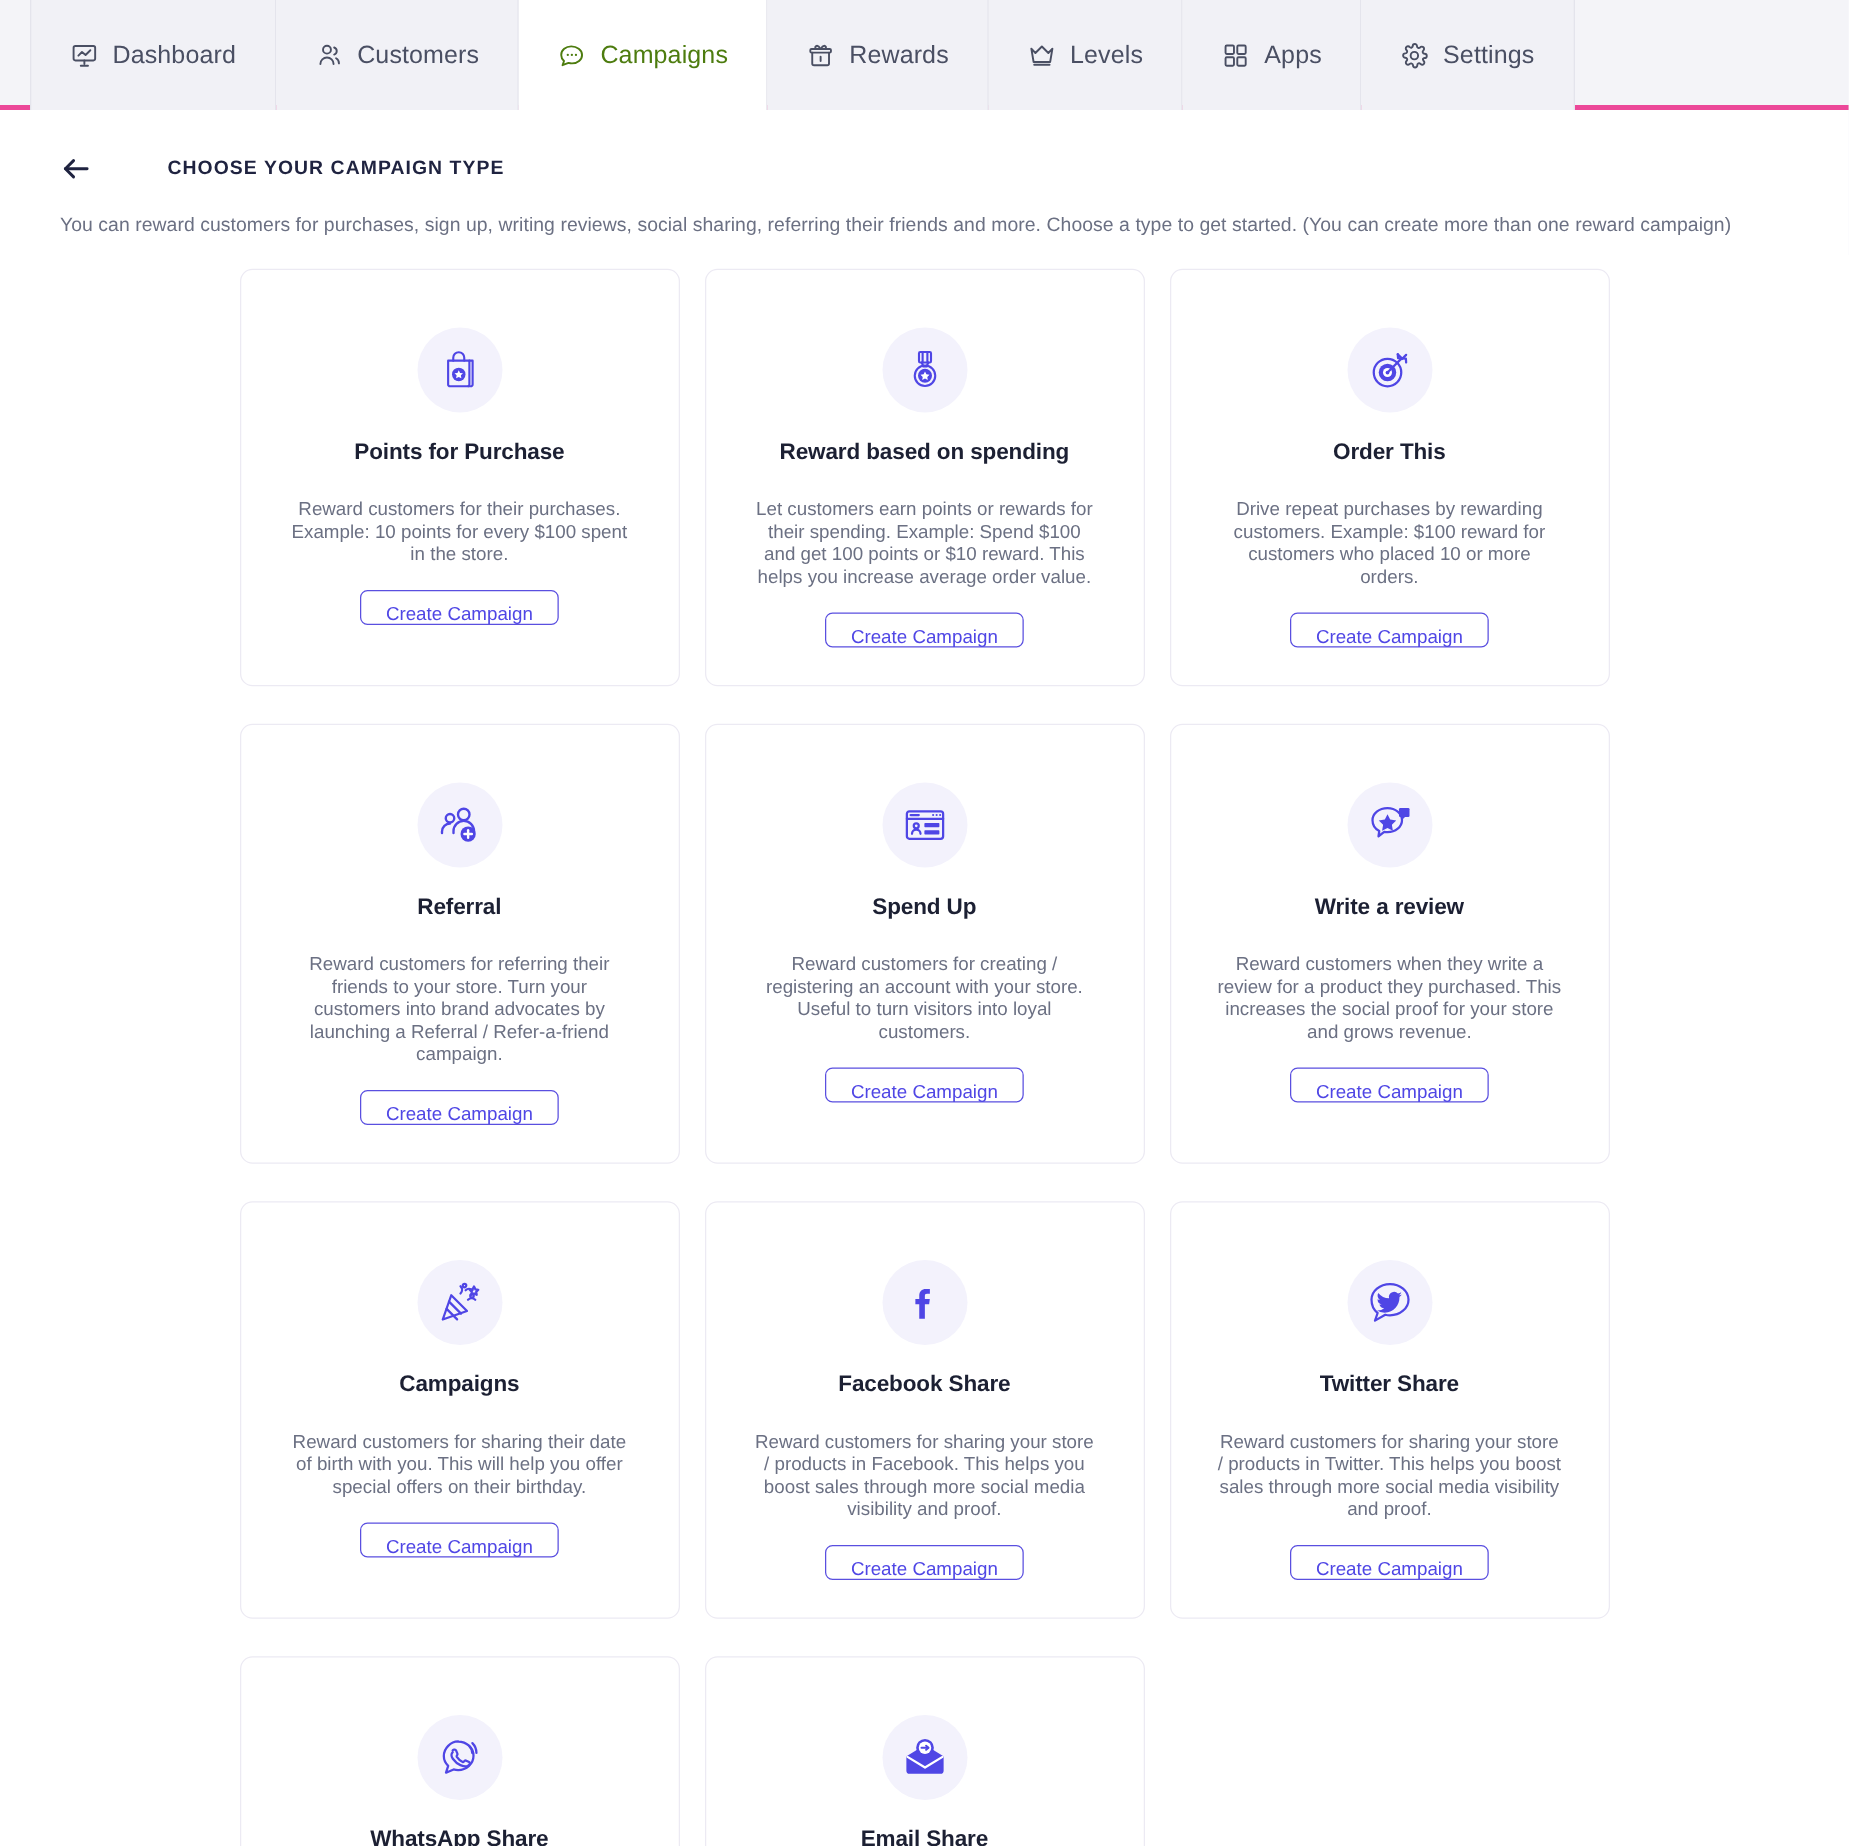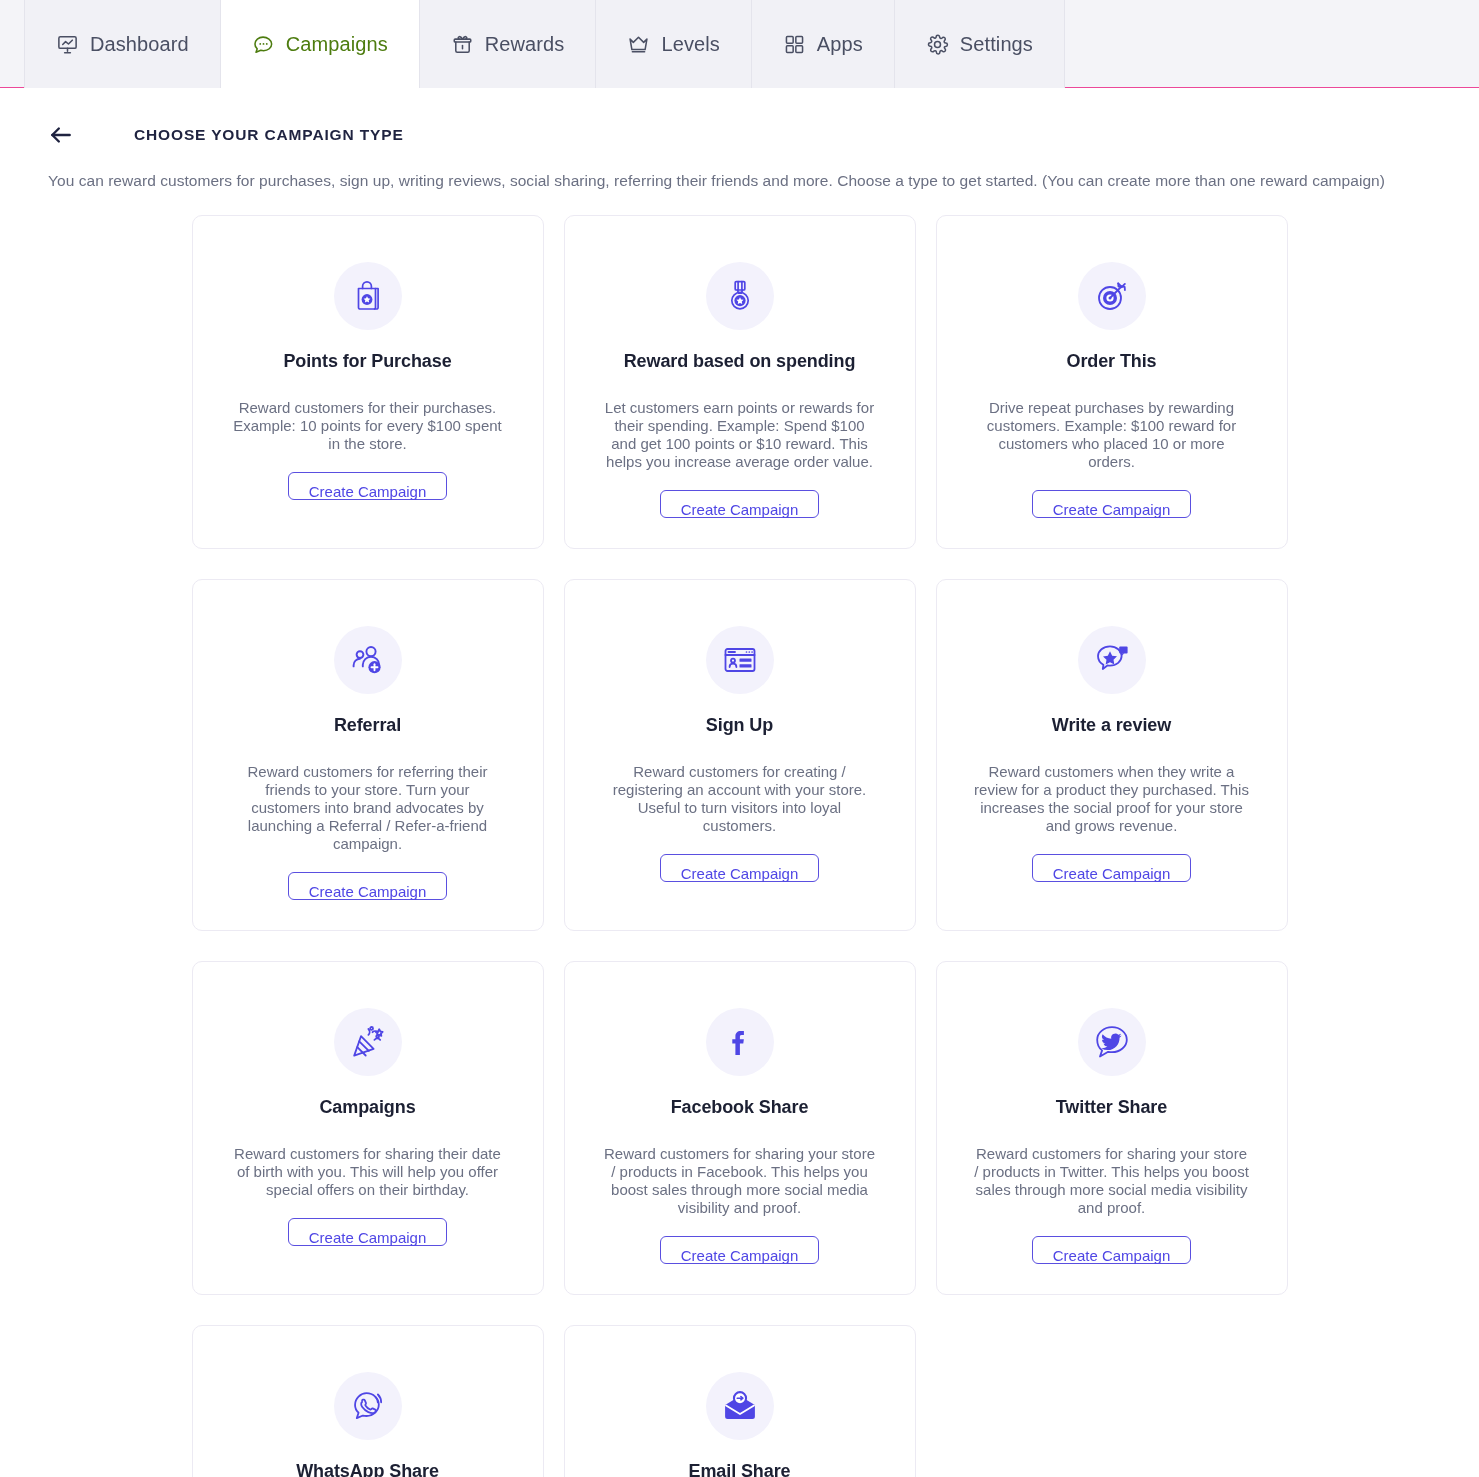"Dashboard" .tabbar { border-bottom: 1px solid #ec4899 -> 4px solid #ec4899 }
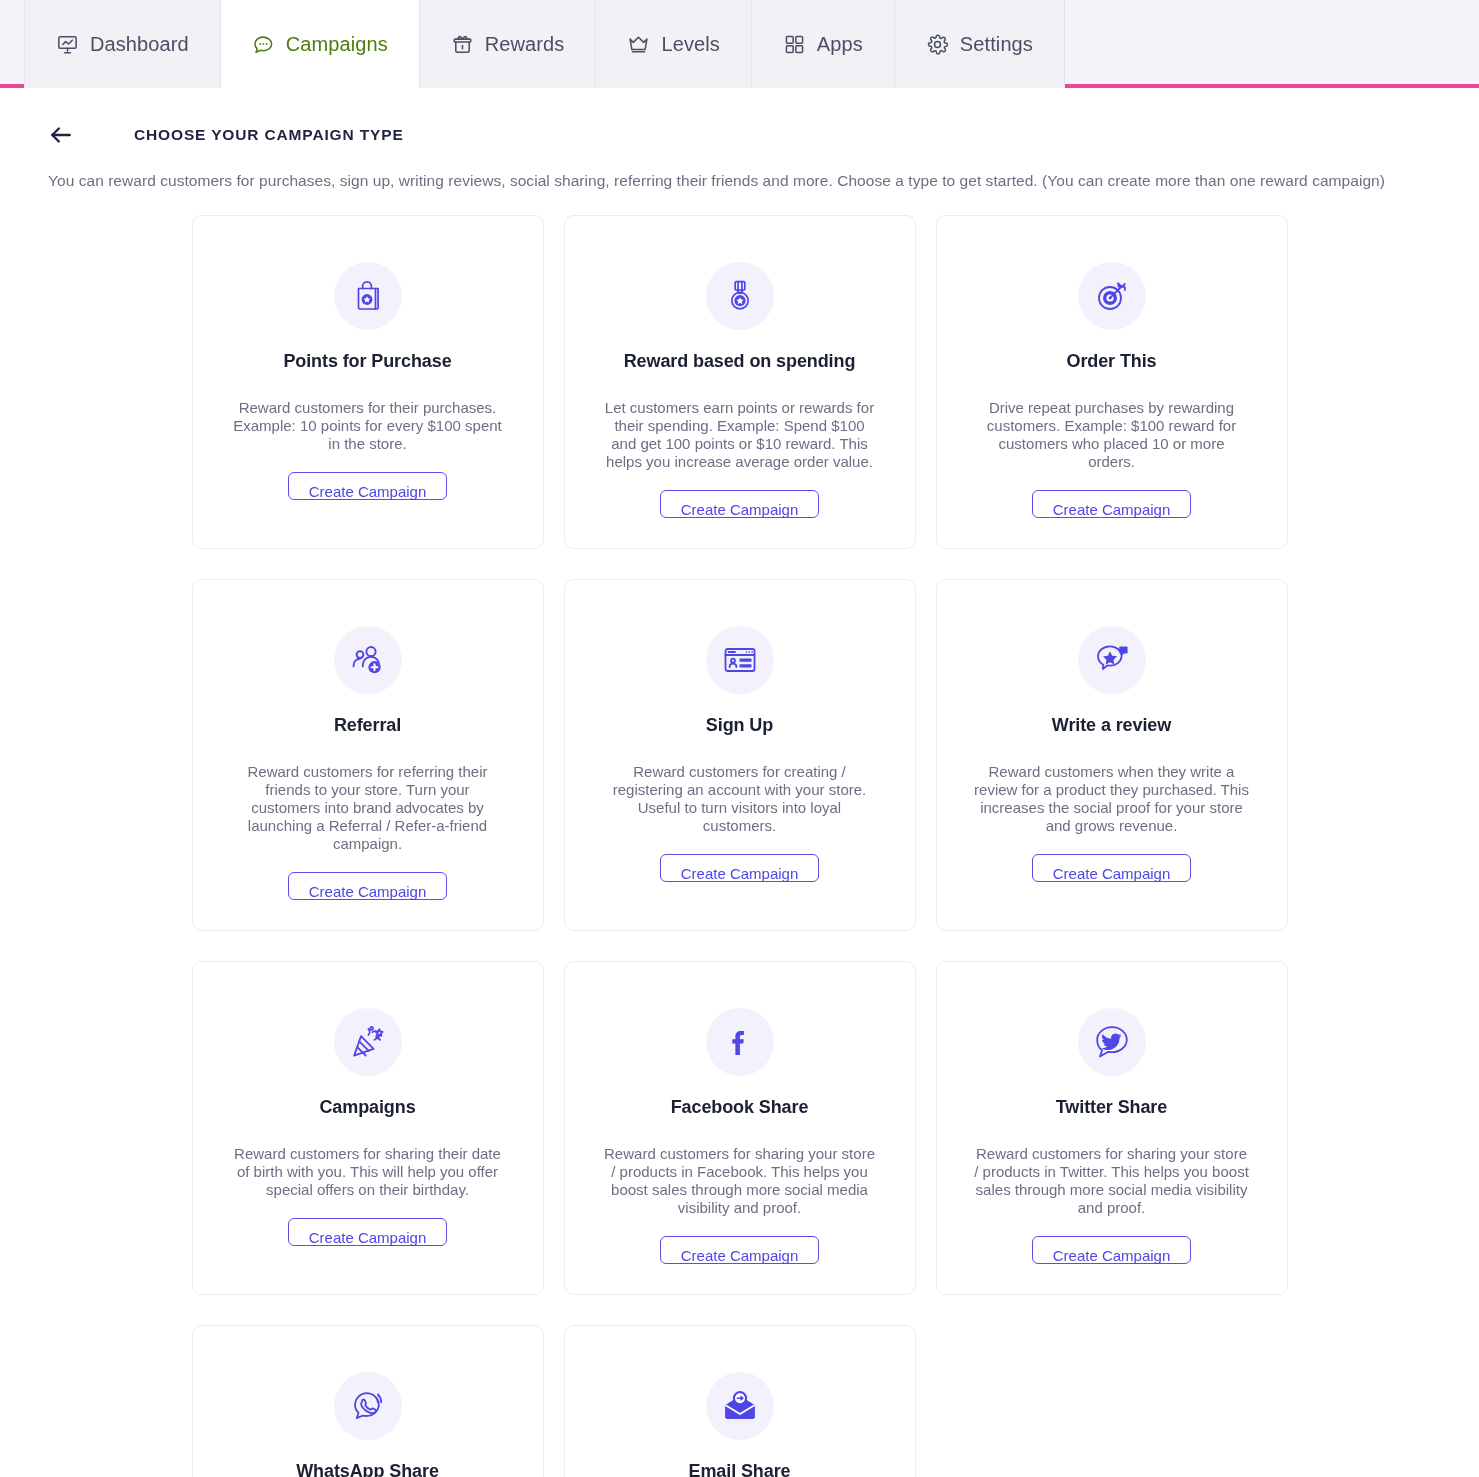"Customers" div.tab { html: none -> <div> <span> <svg> <circle></circle> <path></path> <path></path> <path></path> </svg> </span> <span>Customers</span> </div> }
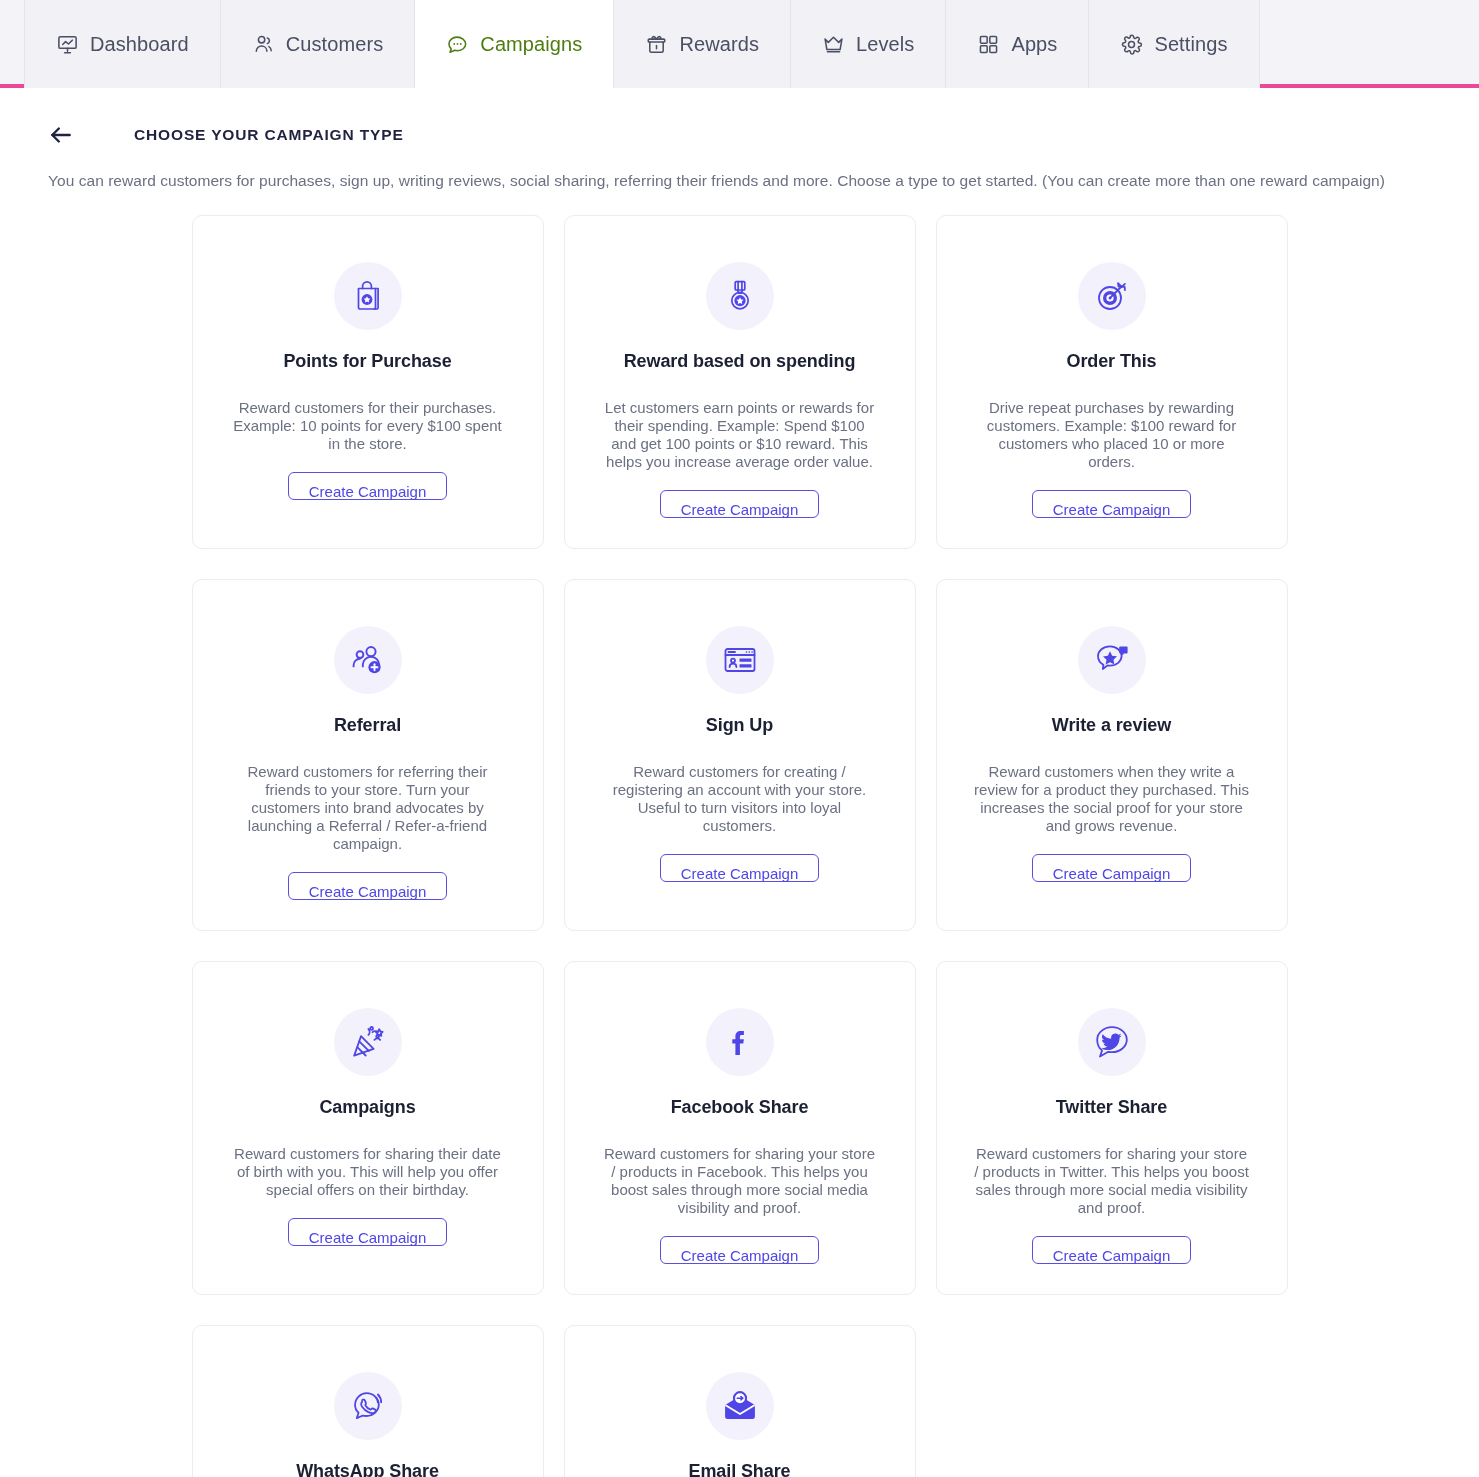"Sign Up" div.card-title { text: Sign -> Spend }
